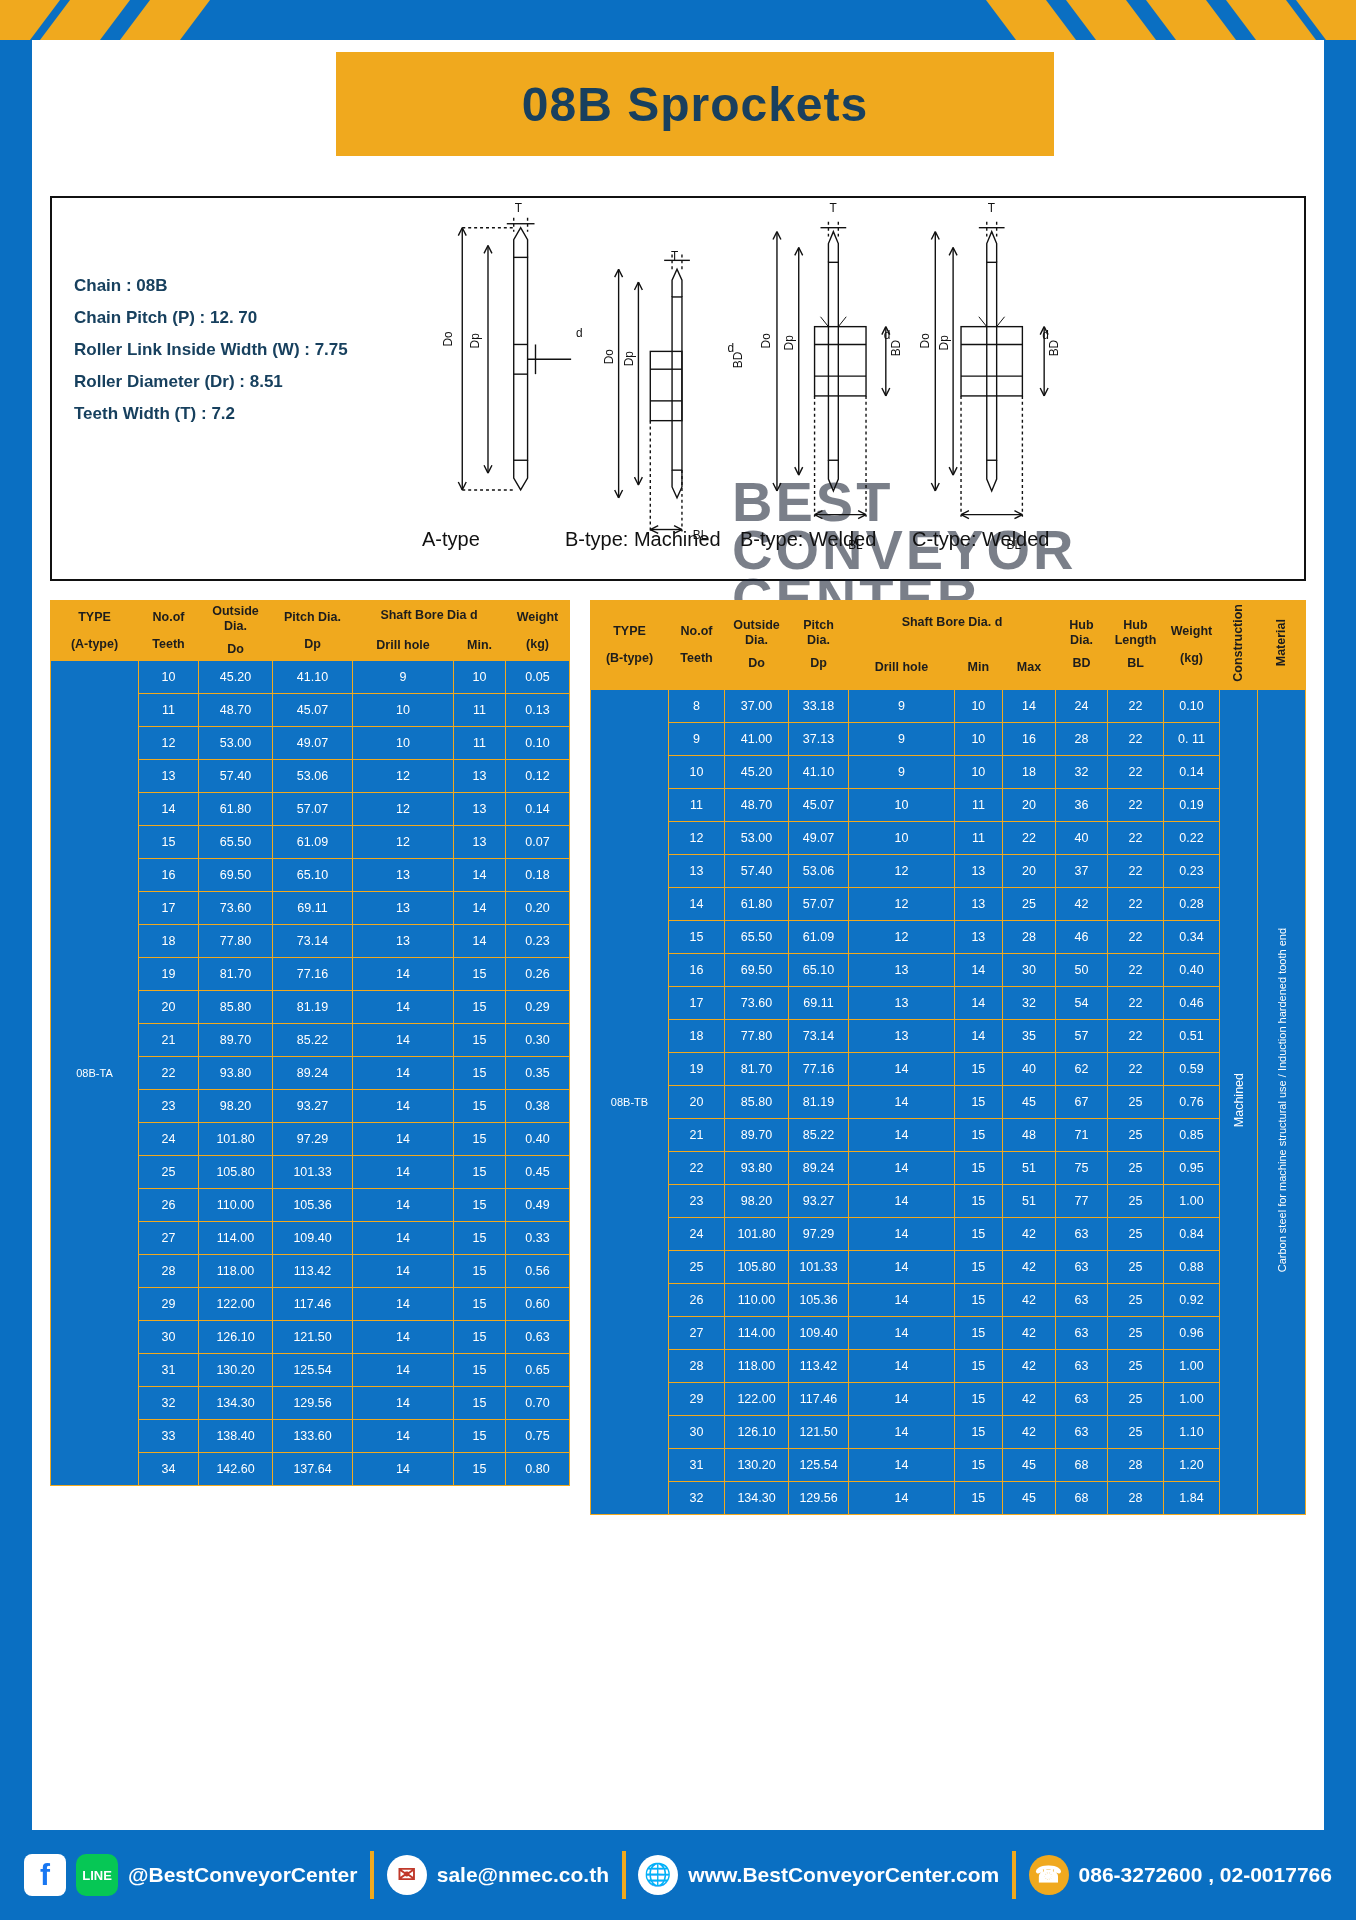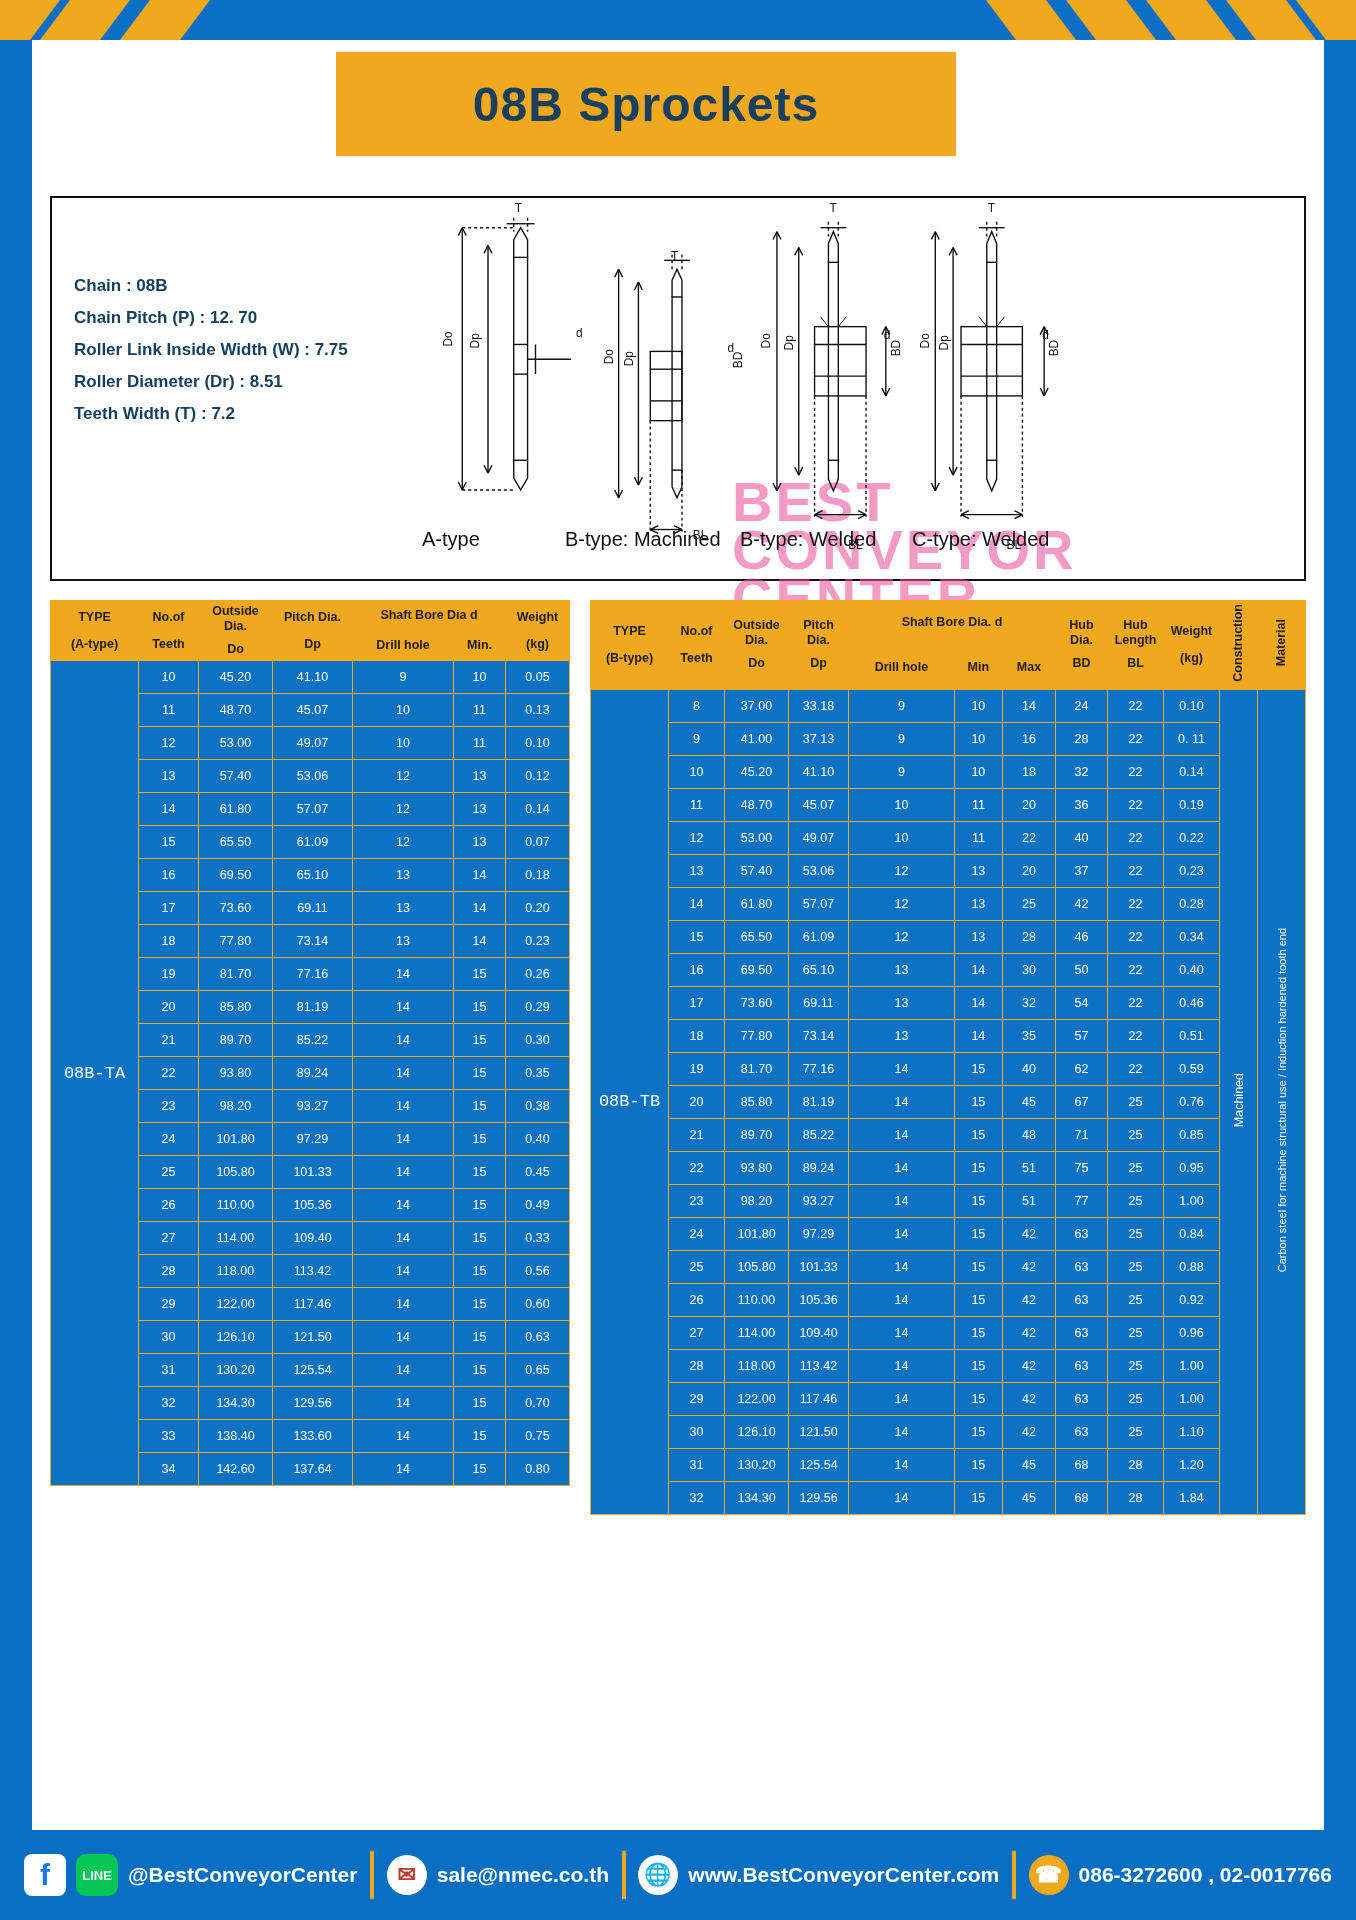"08B Sprockets" .title-bar { width: 620px -> 718px }
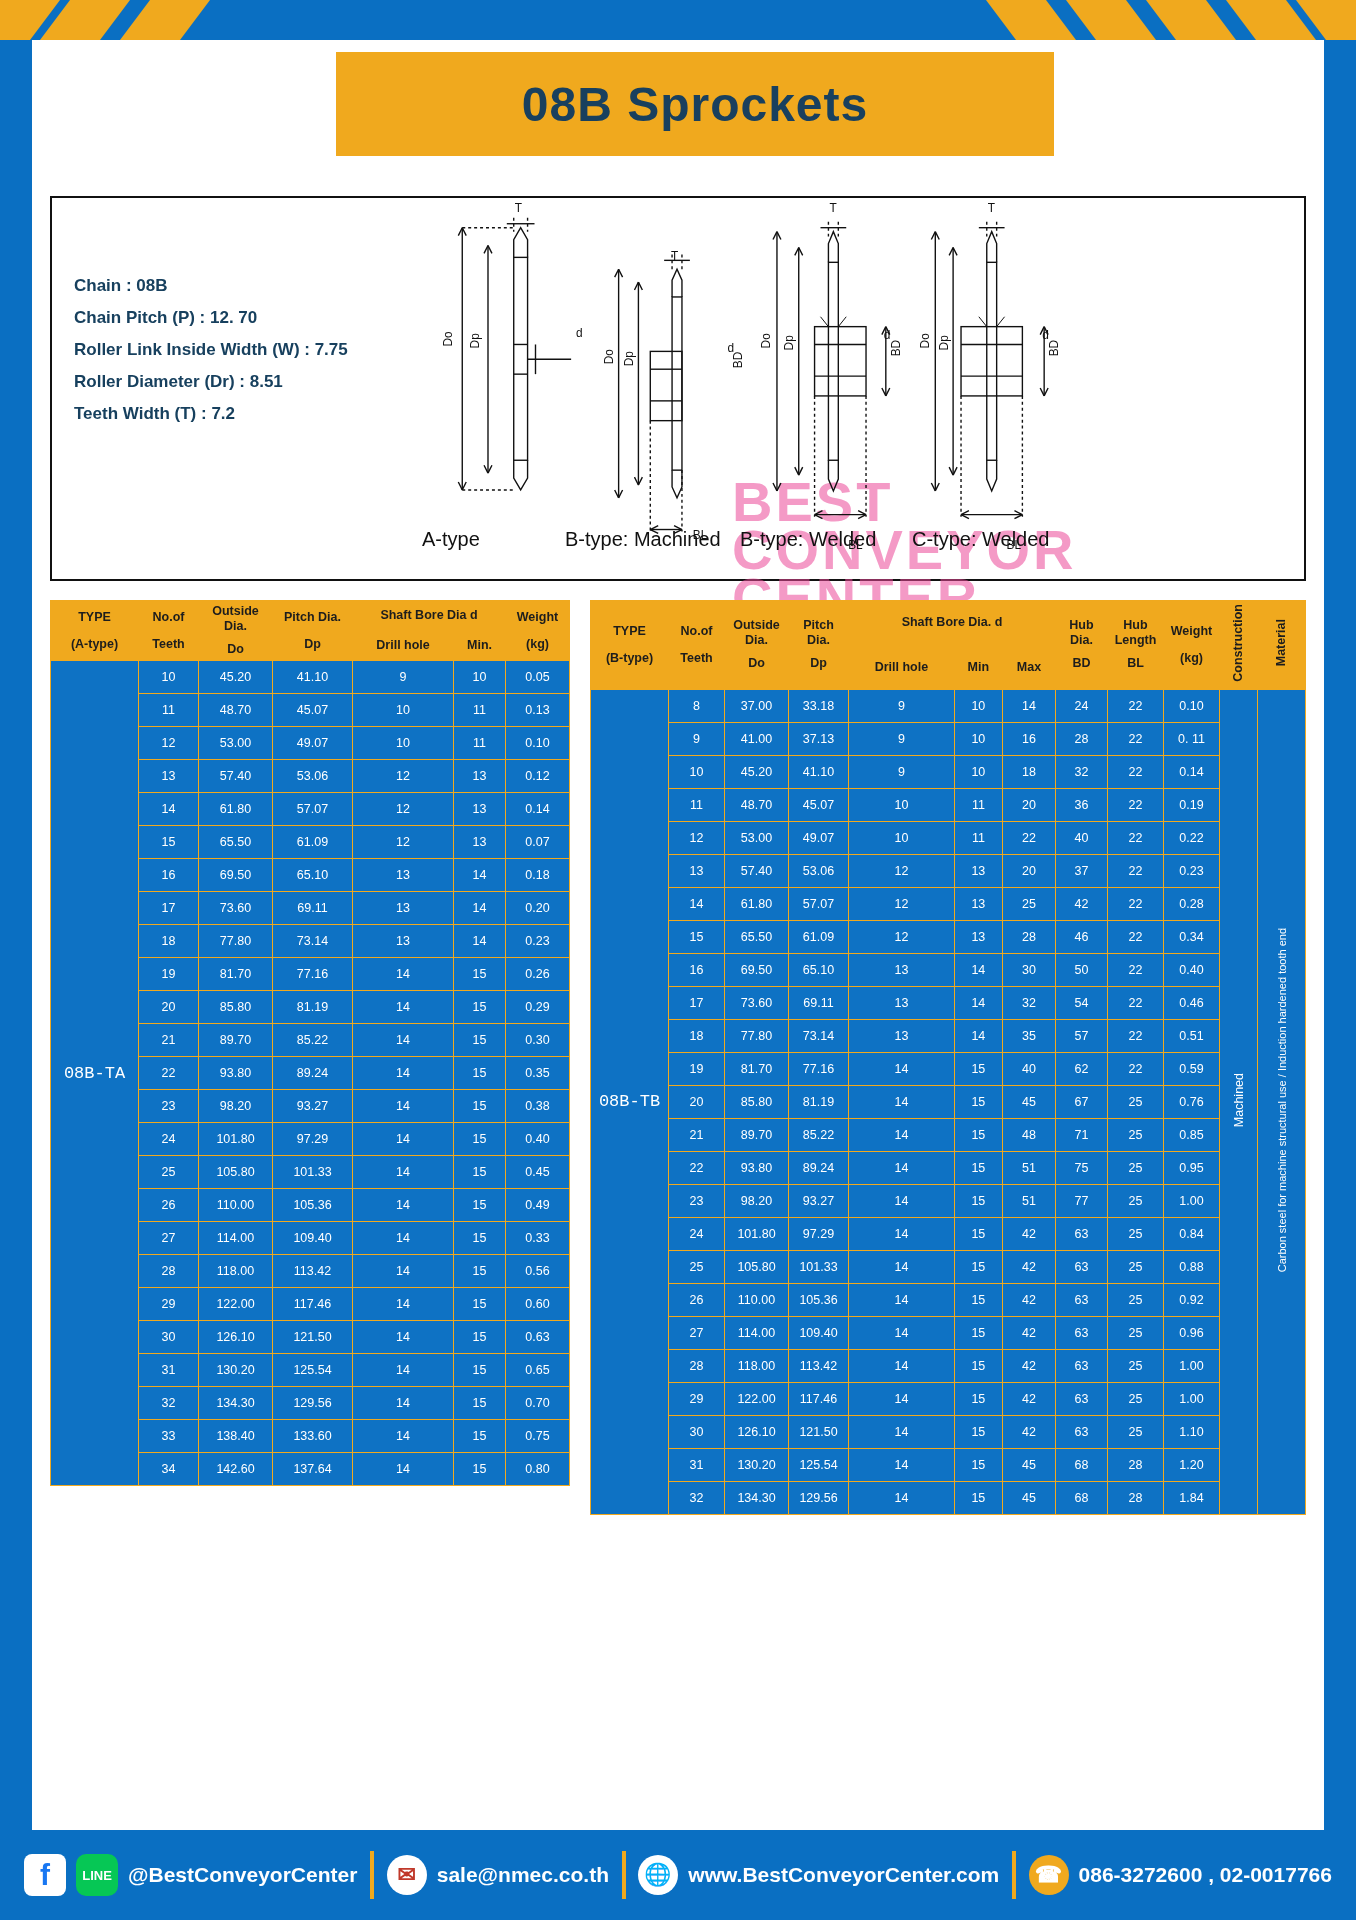"BEST" .watermark { color: #ec4899 -> #0f172a }
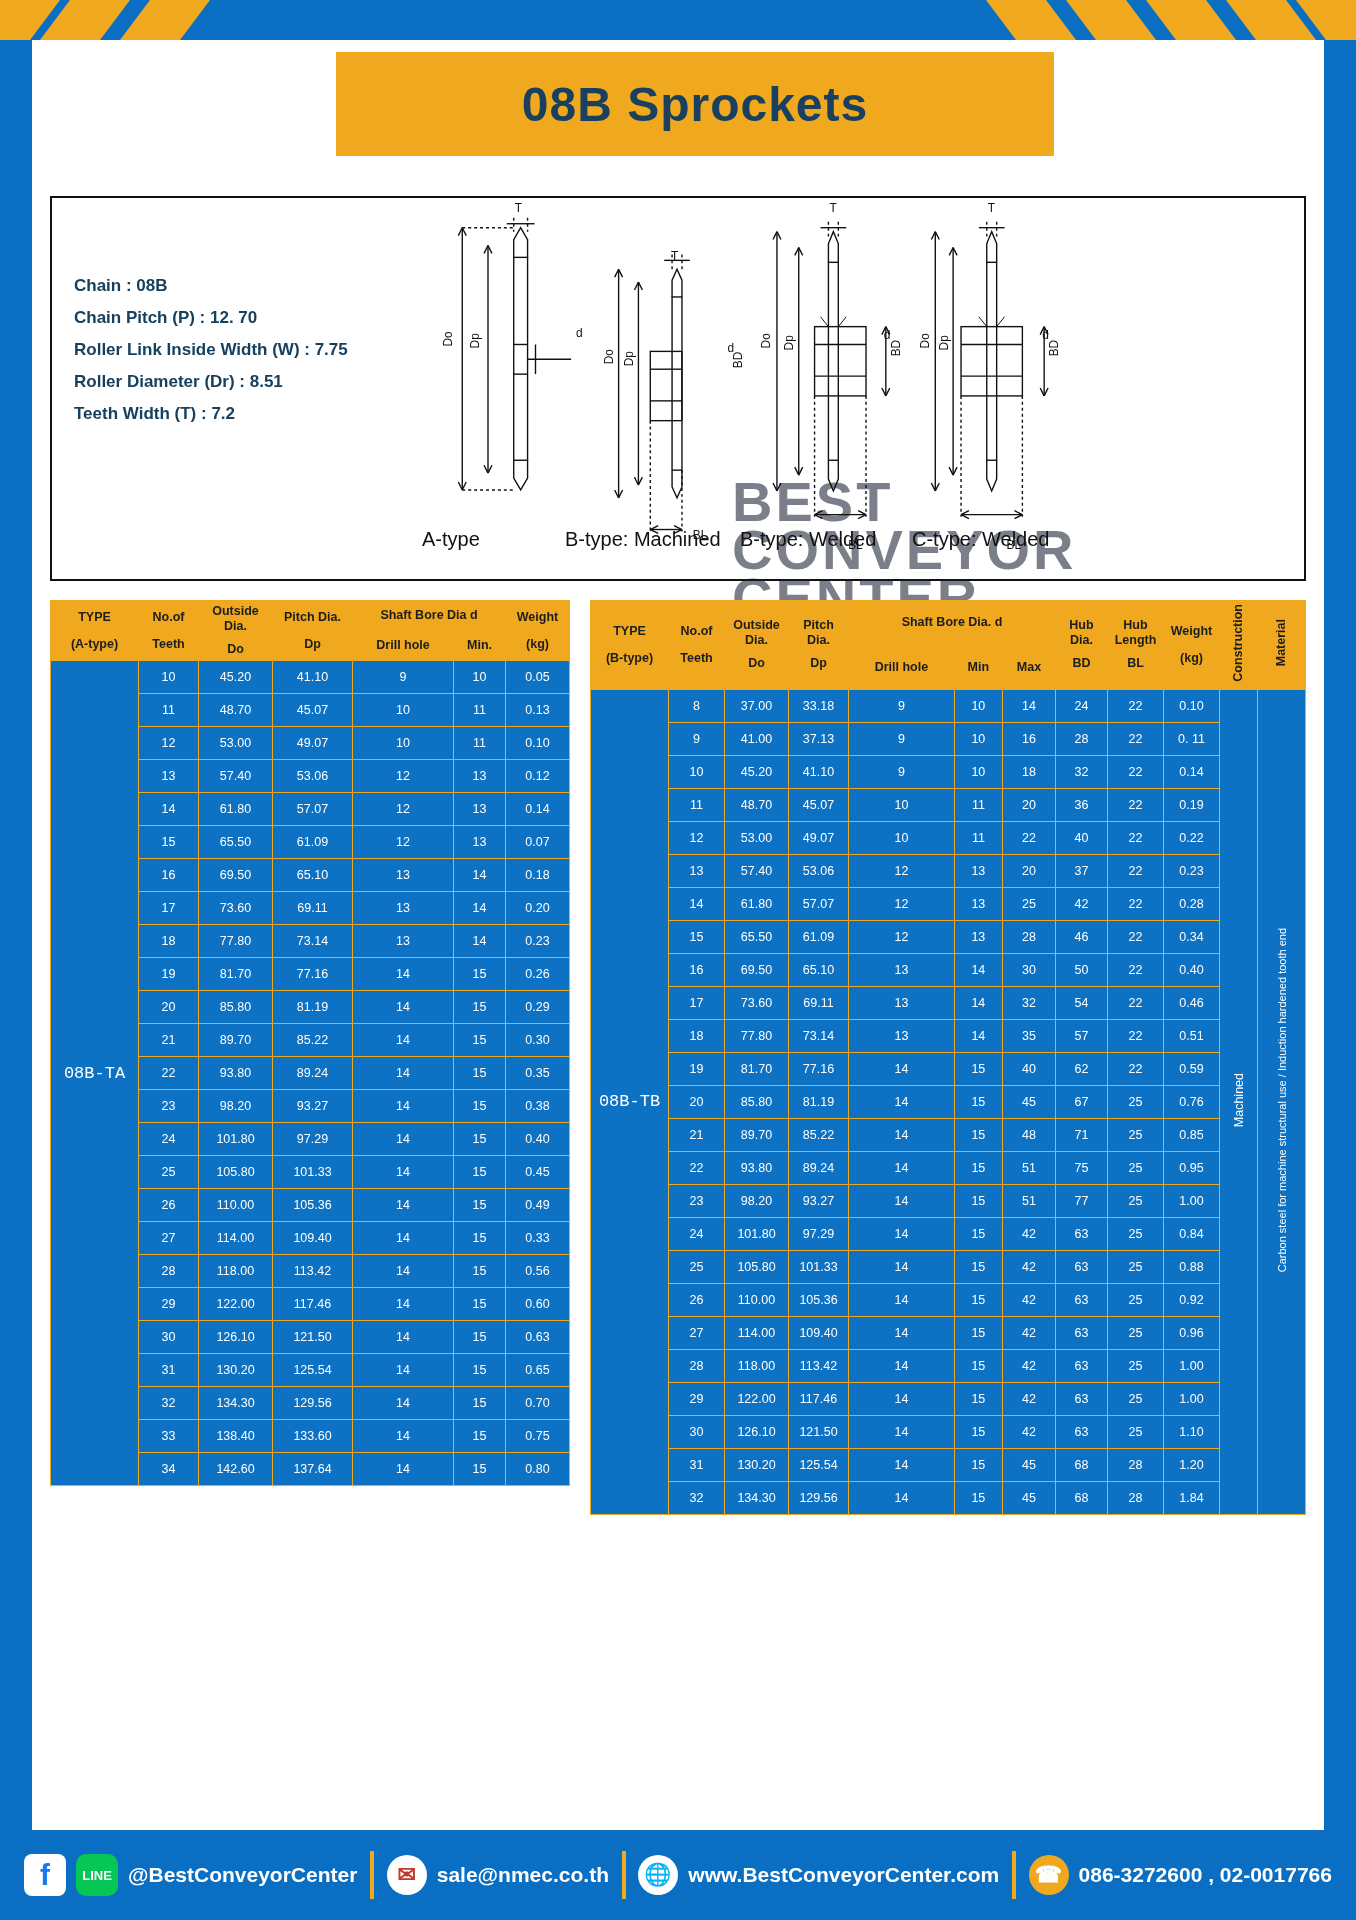"08B-TA" .tbl tbody td.typecell { font-family: Liberation Mono, monospace -> none; font-size: 17px -> 11px }
